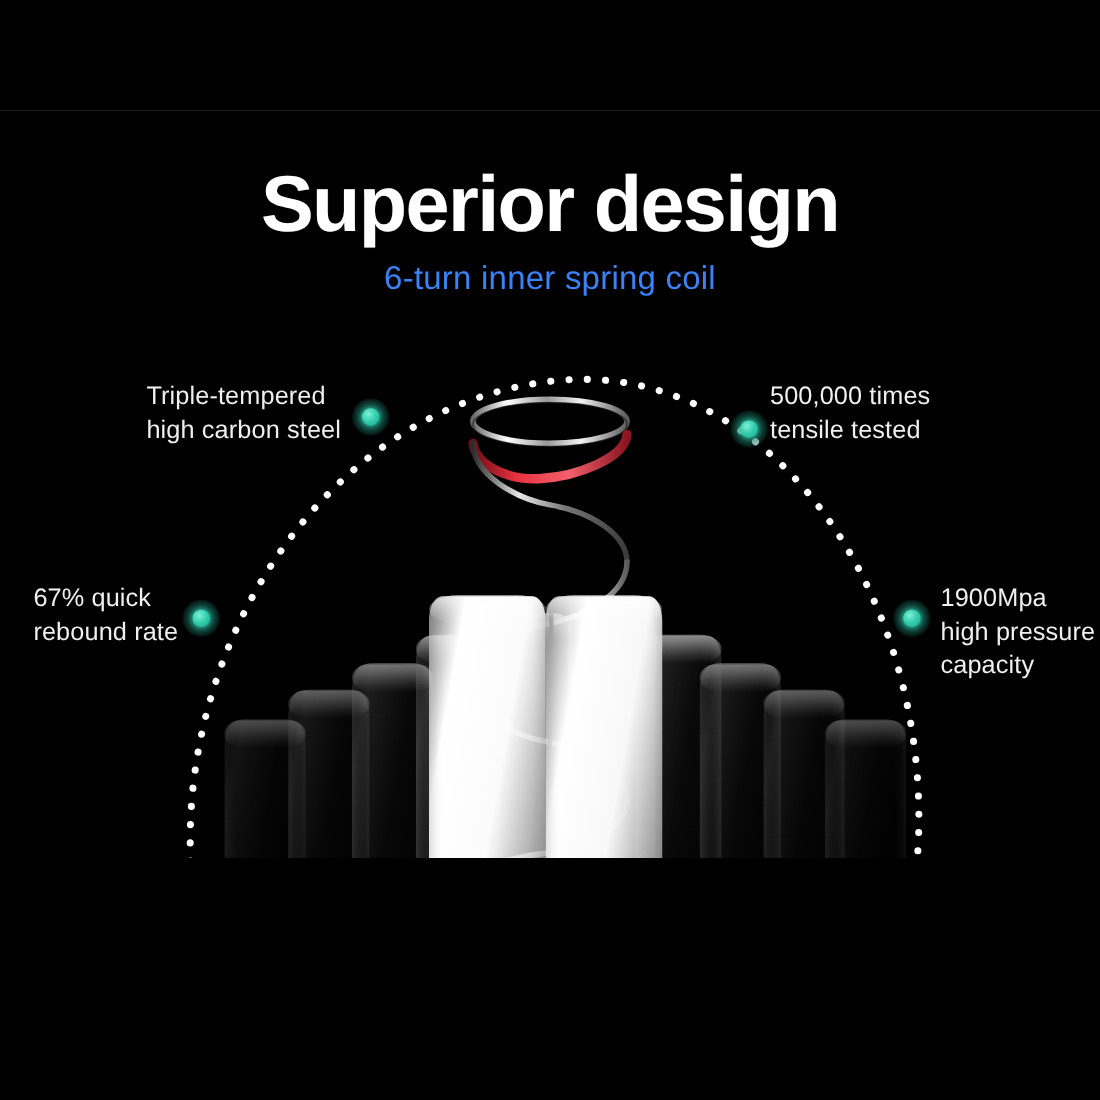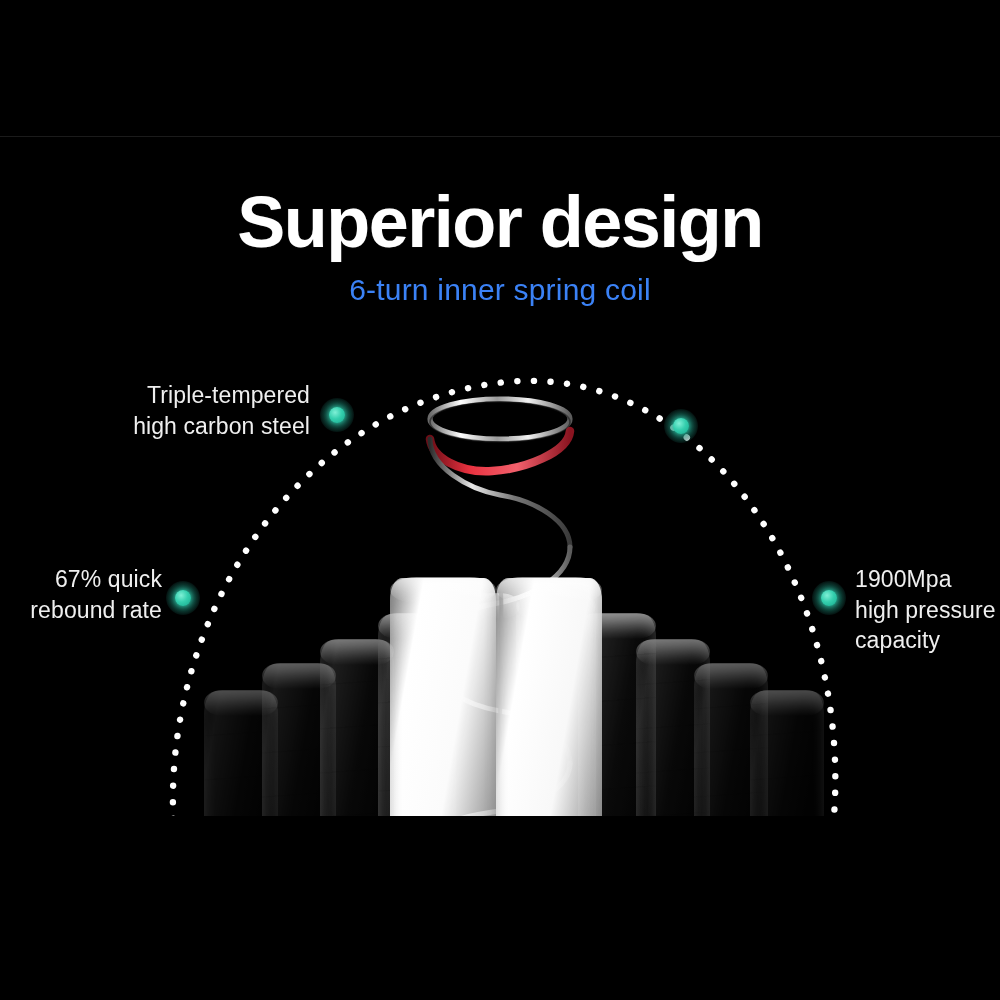"Superior design" #stage { margin-top: 36px -> none }
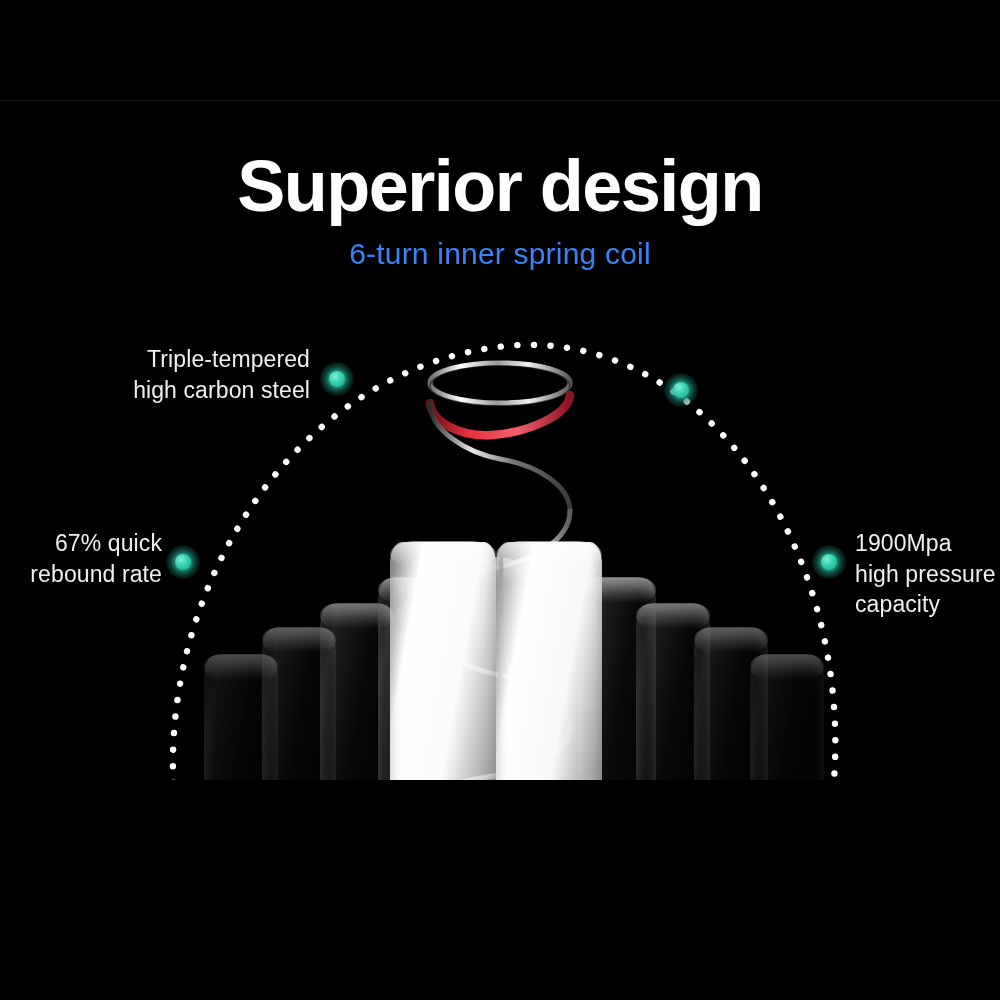"Triple-tempered" .callout.left { text-align: right -> left }
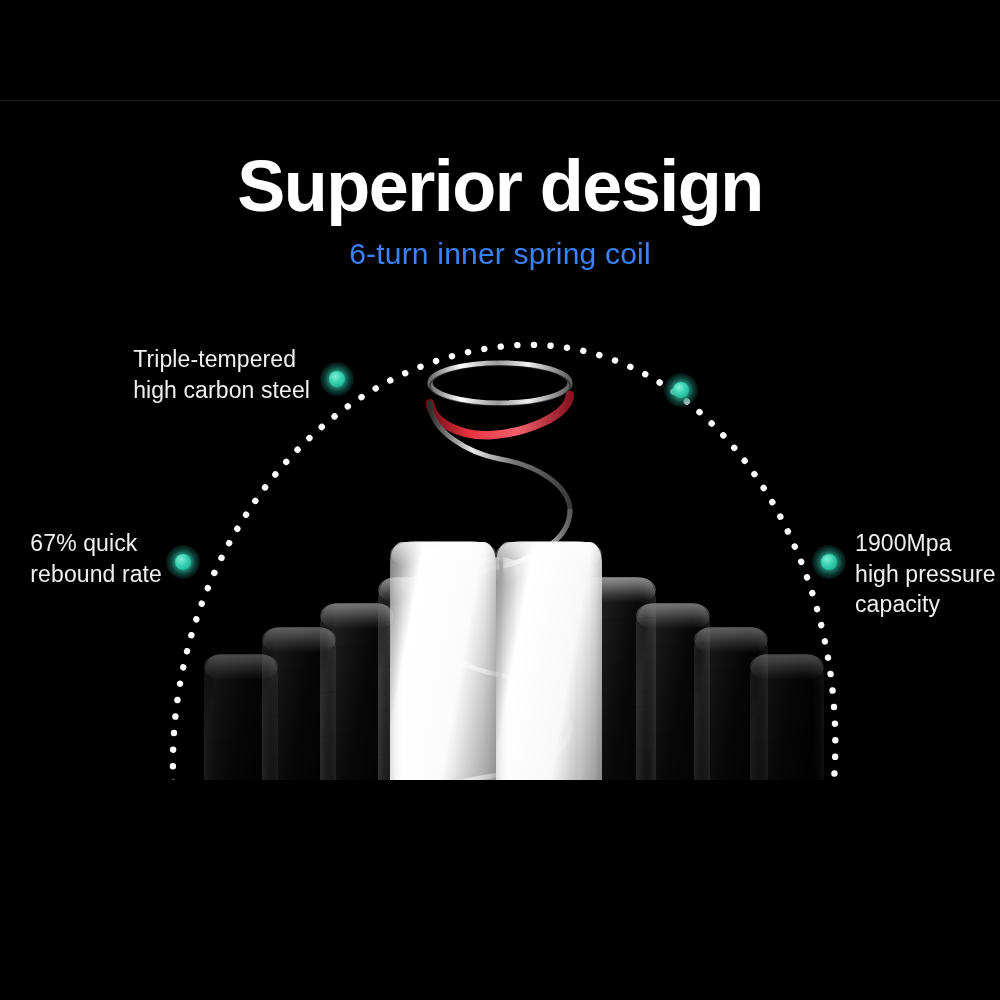"500,000 times" div.callout { html: none -> <div>500,000 times tensile tested</div> }
